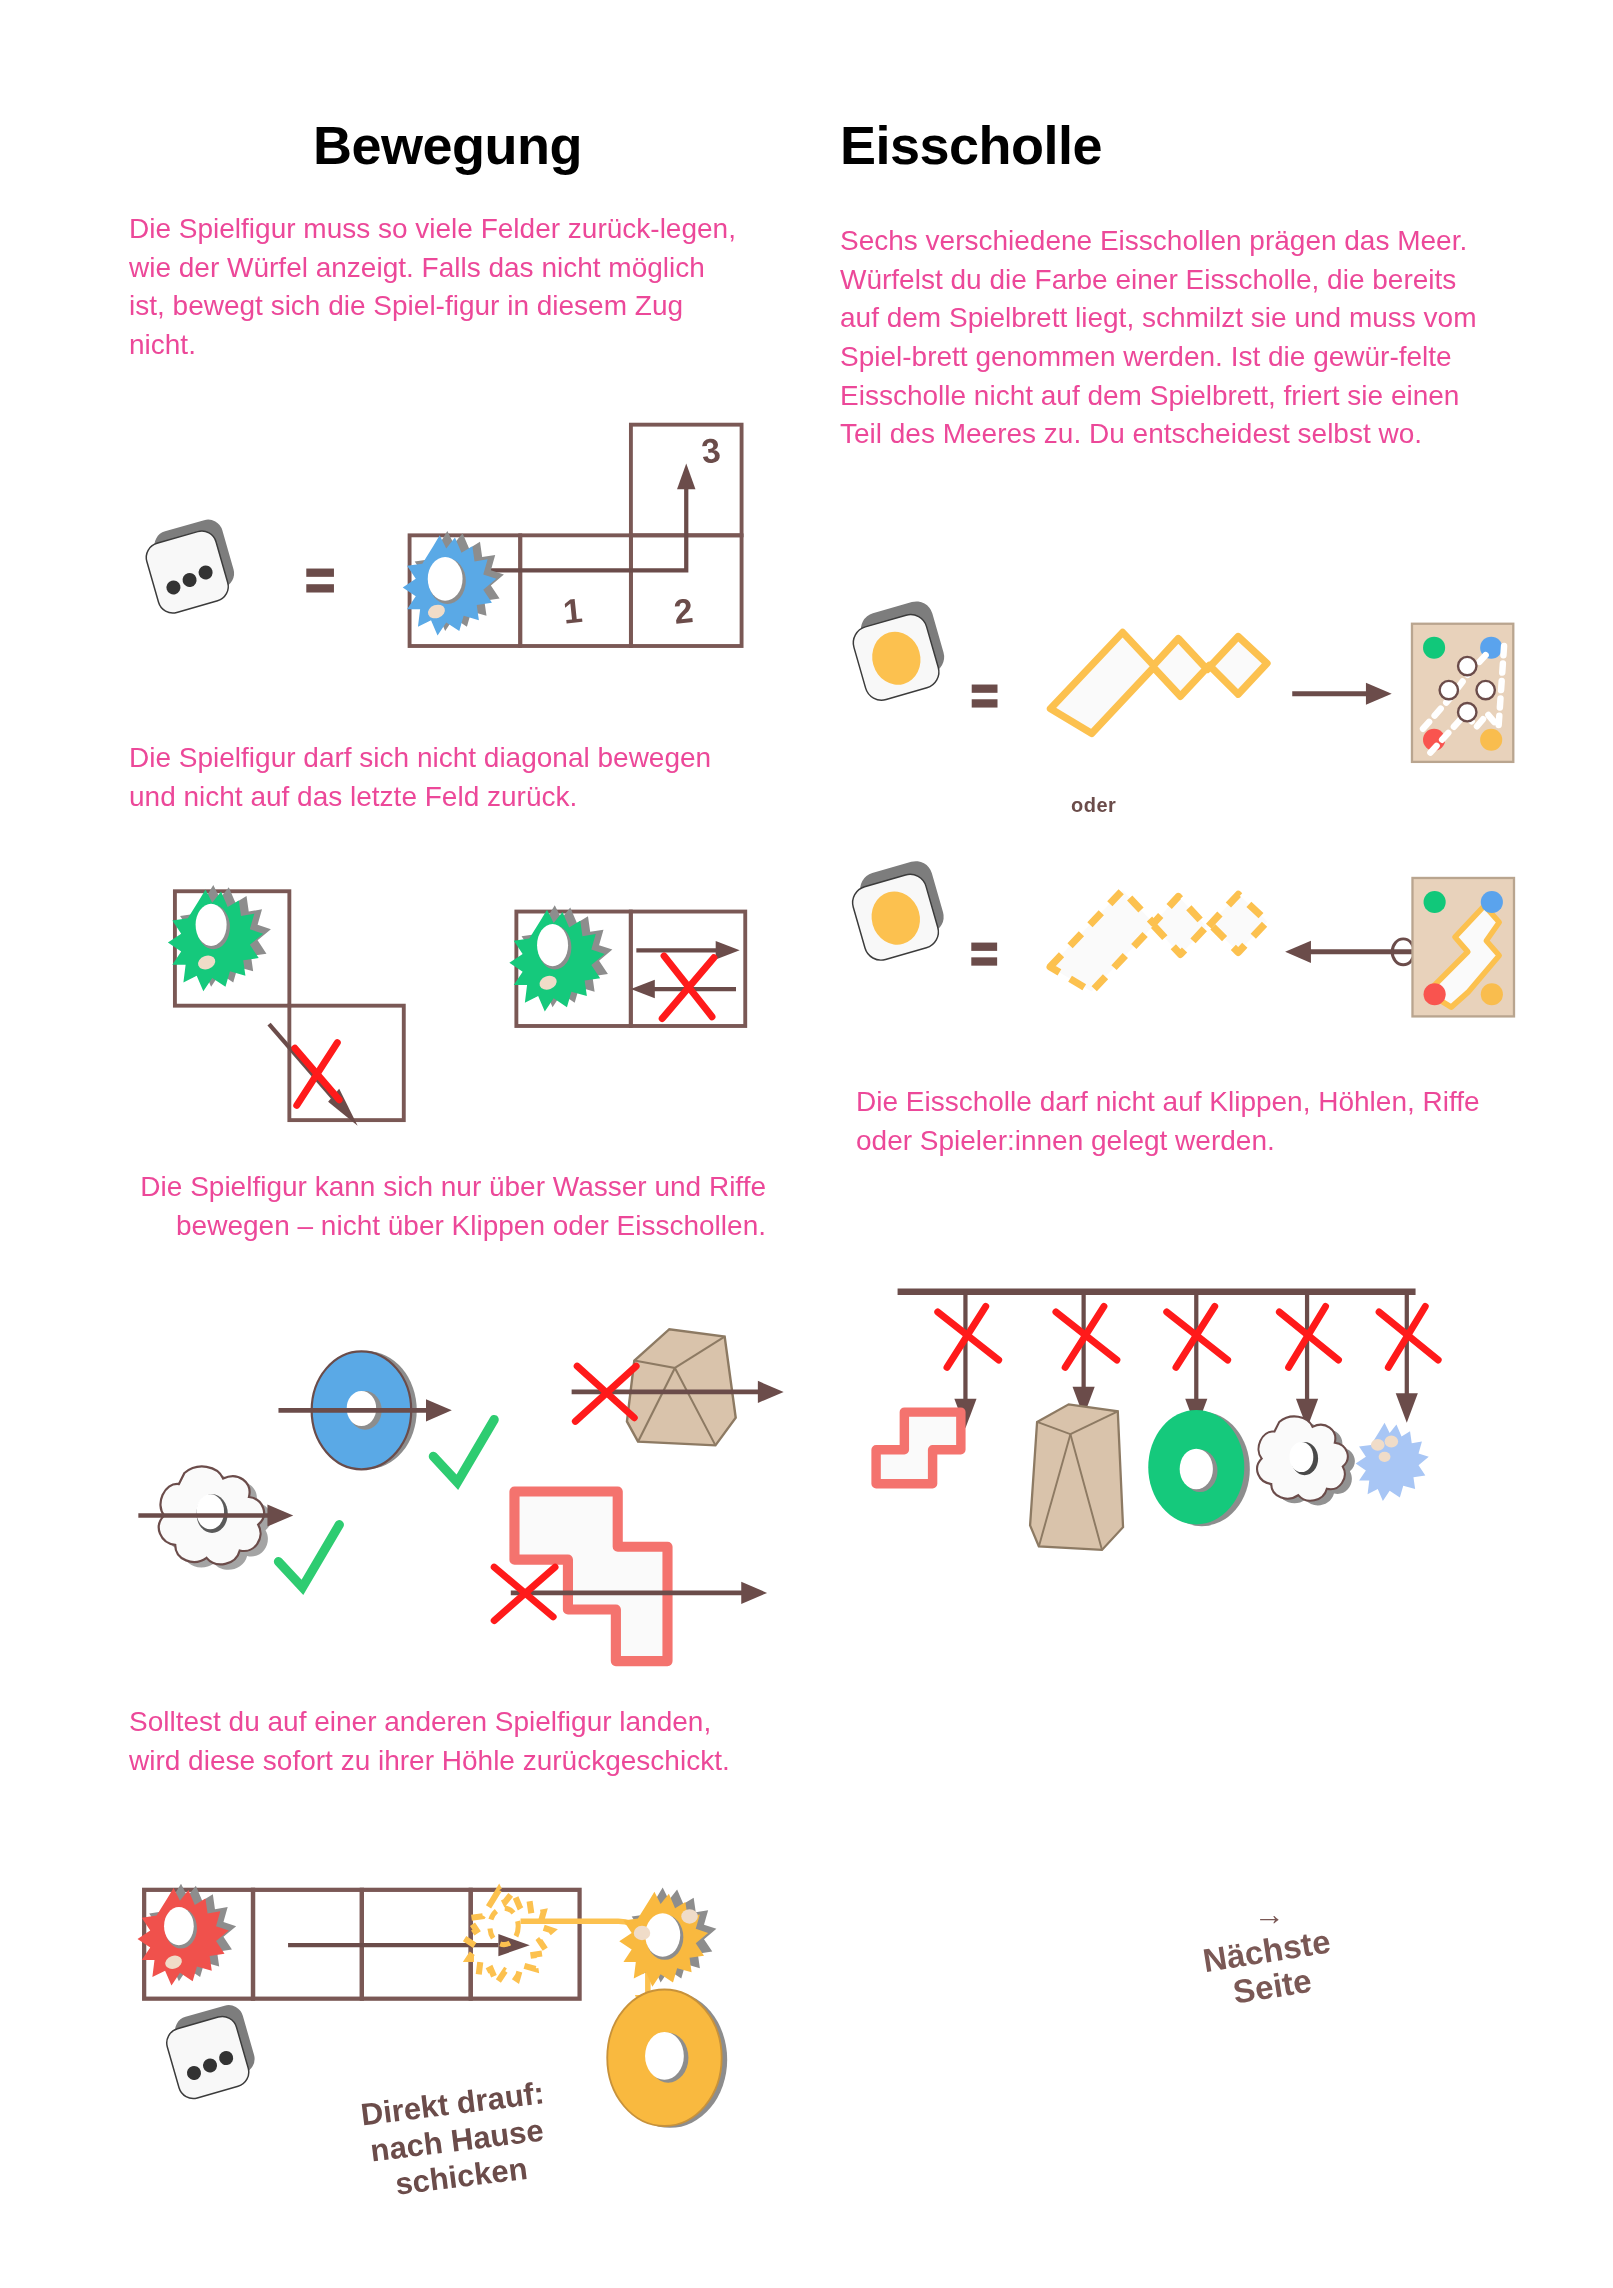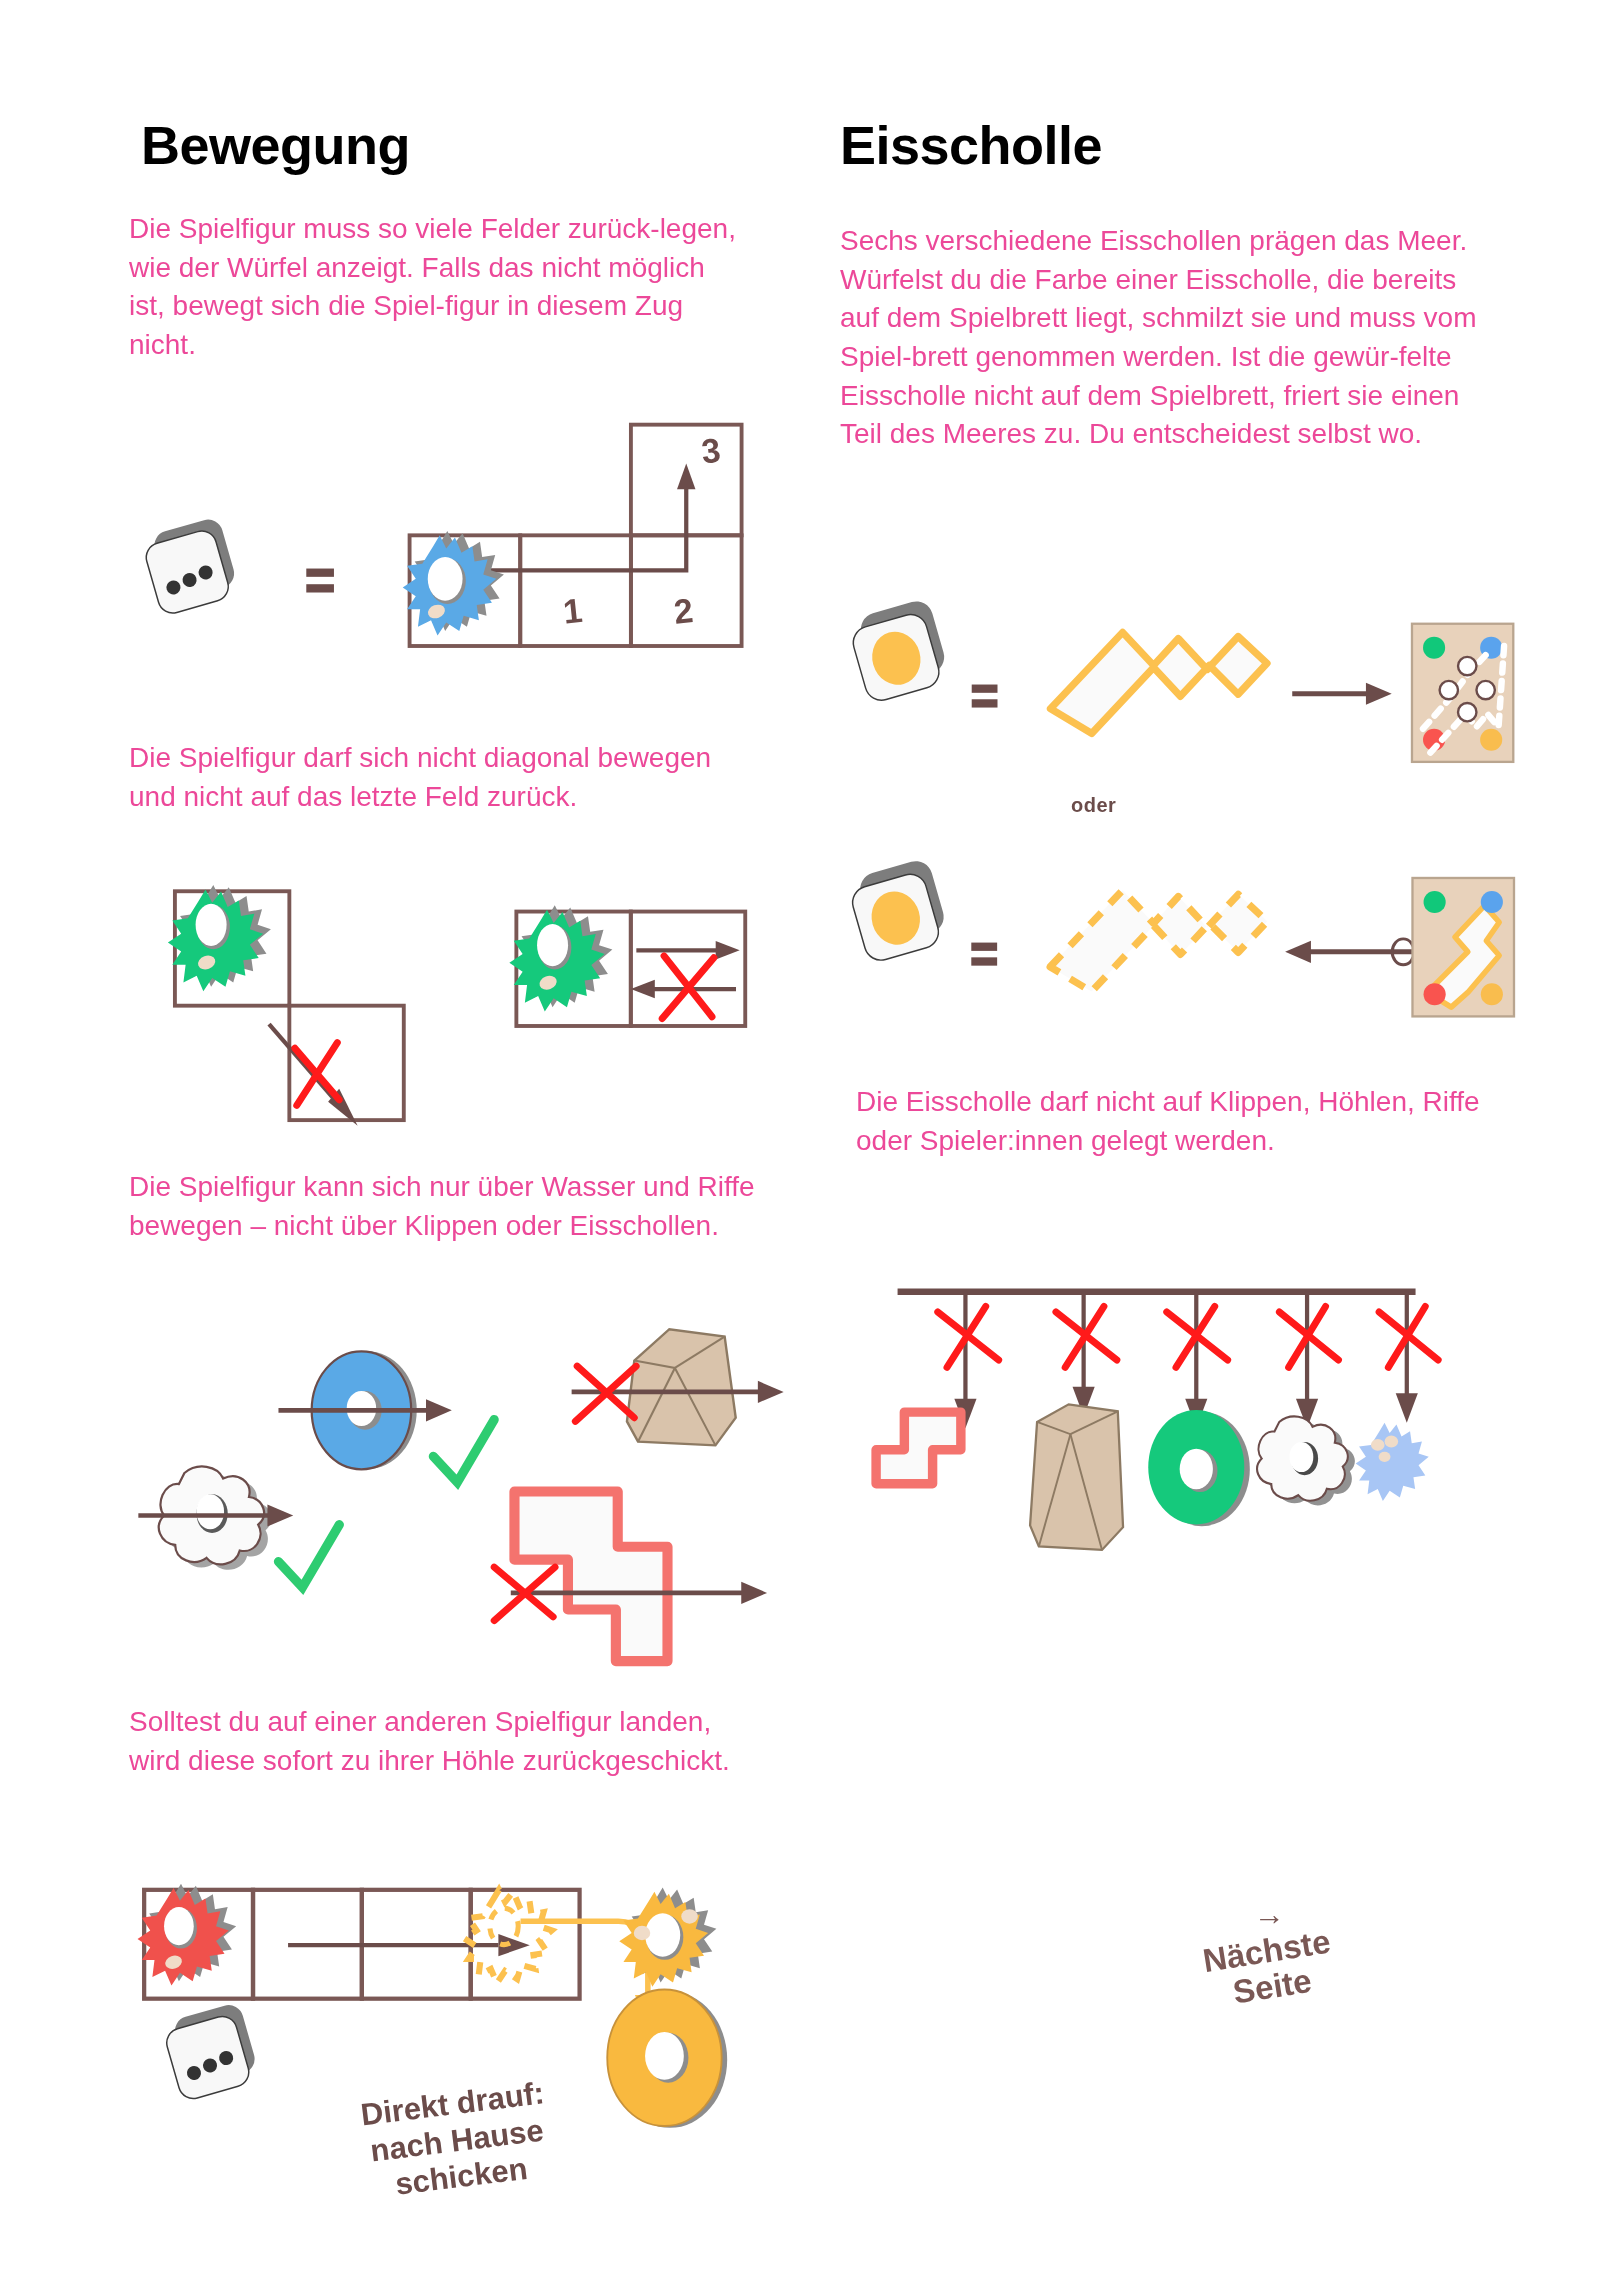"Bewegung" h1.section-title { left: 12px -> 0; text-align: none -> center }
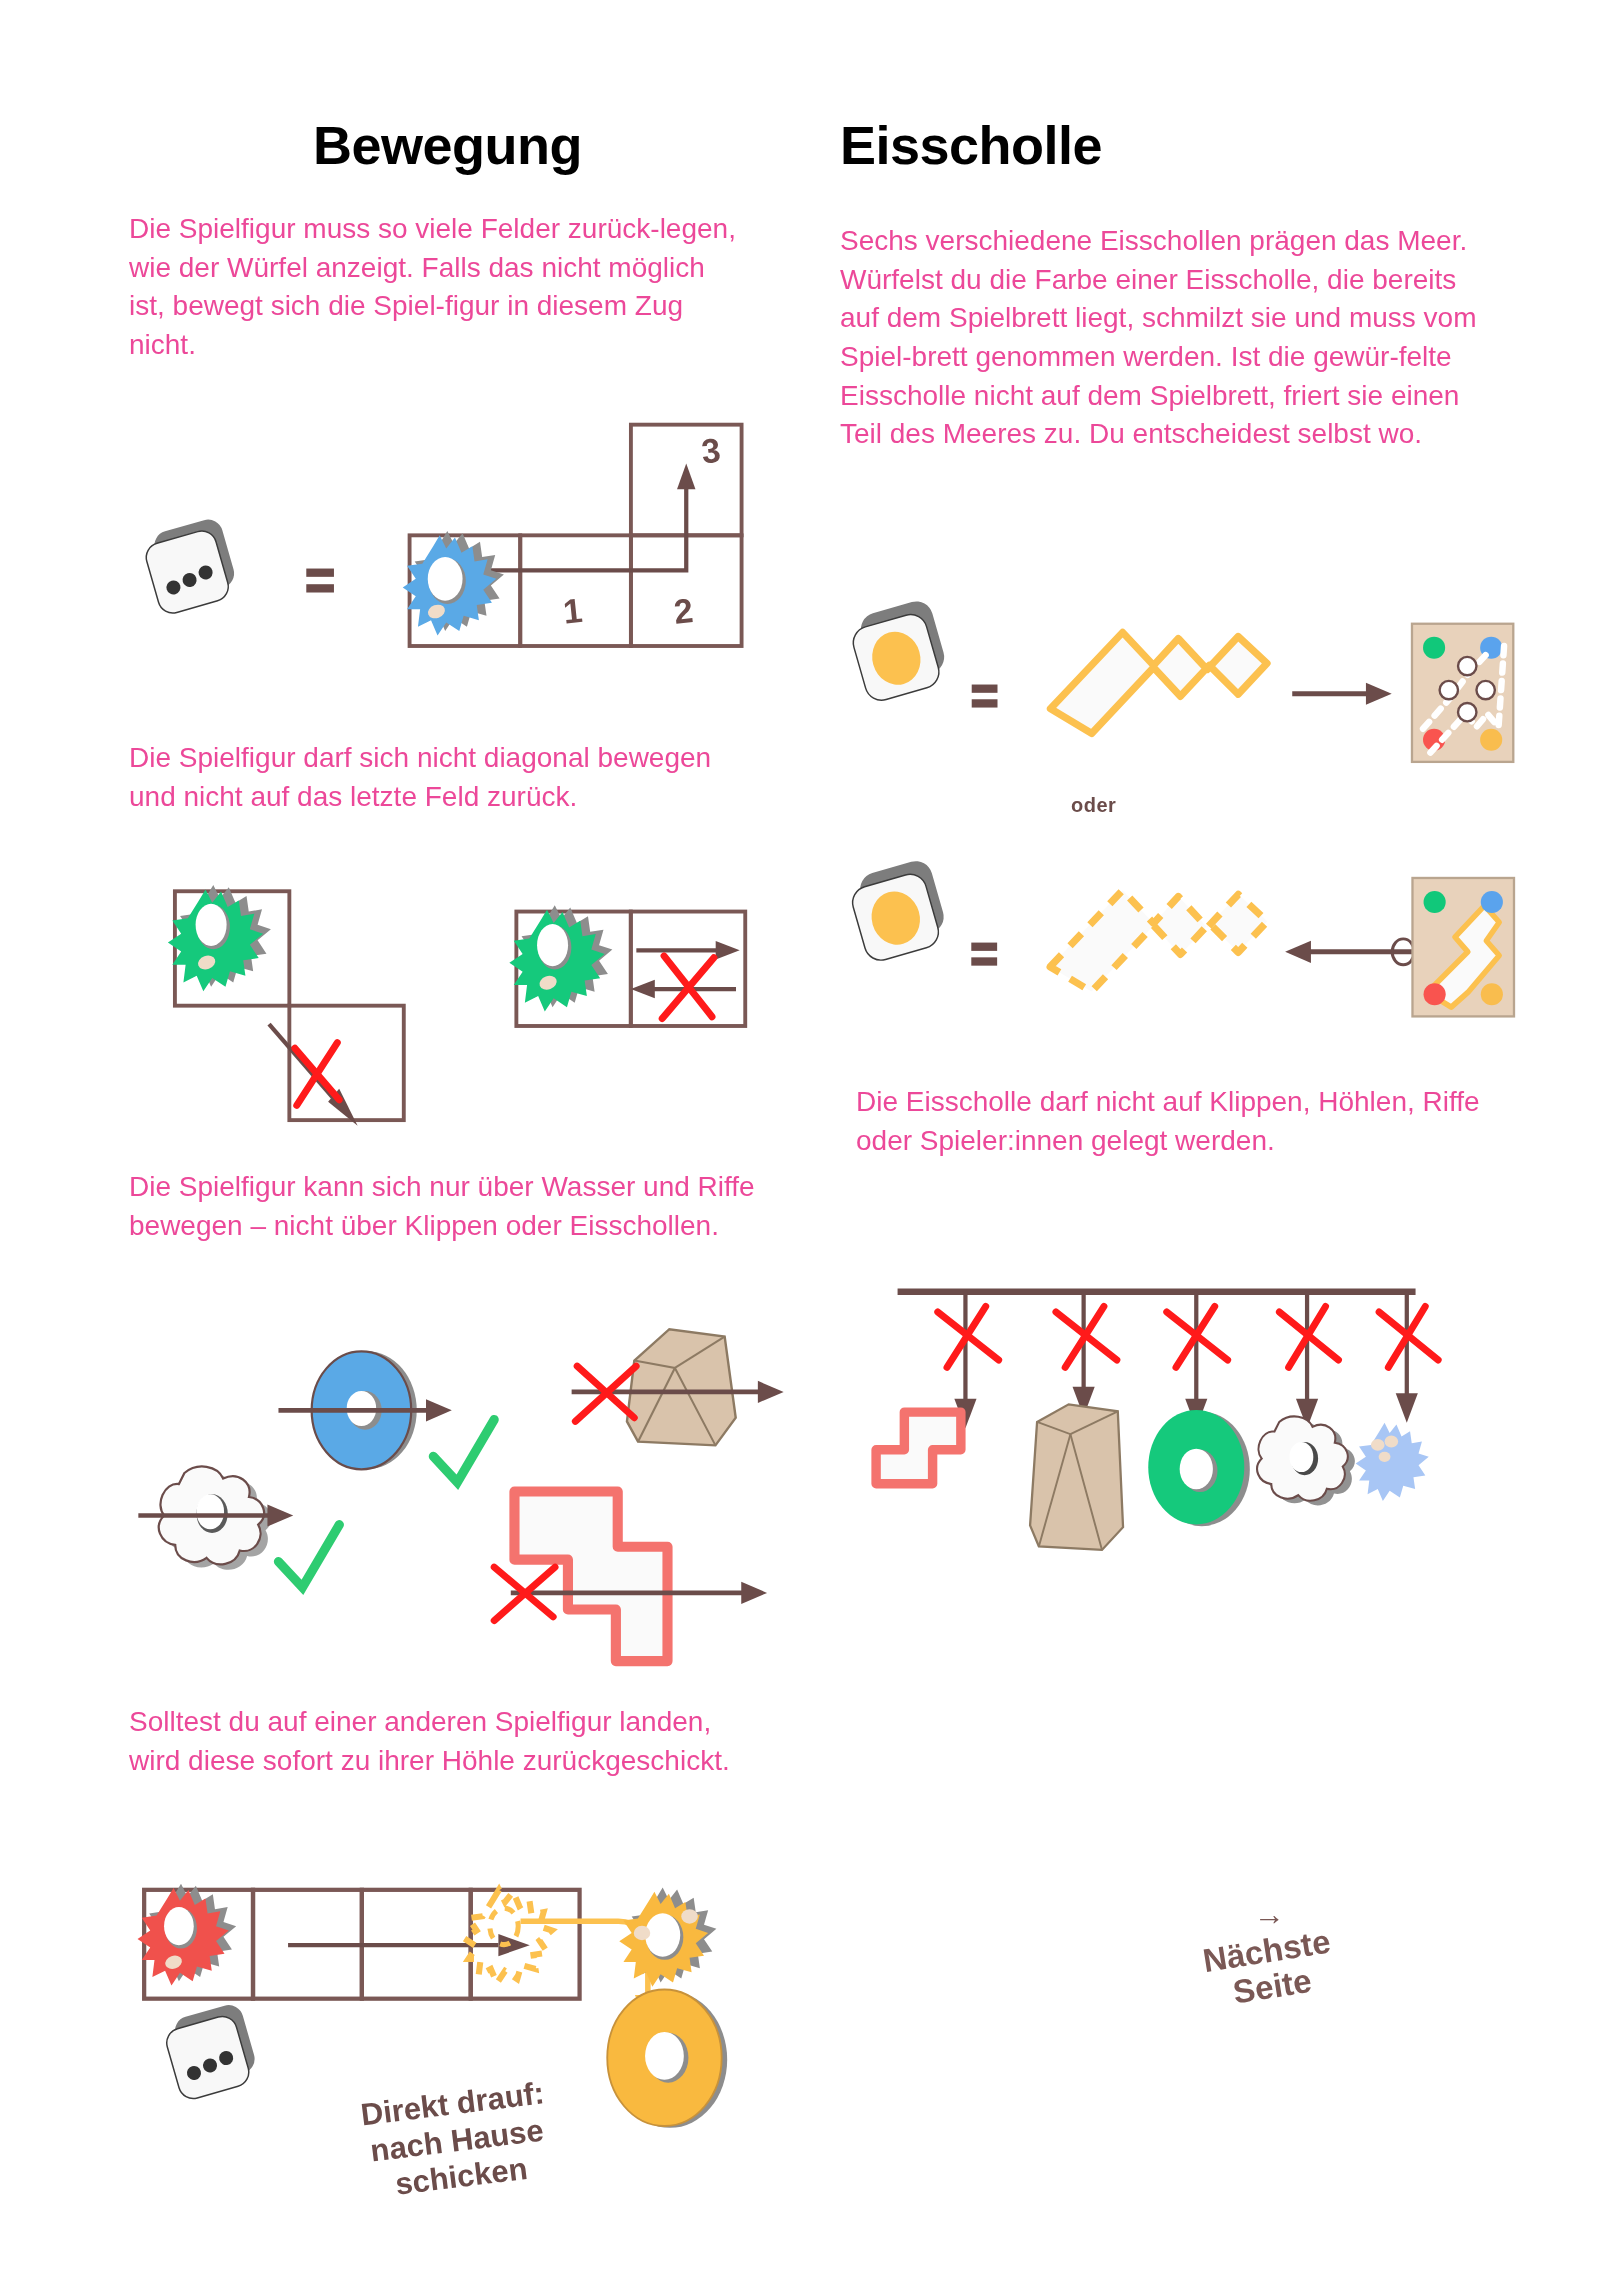"Die Spielfigur kann sich nur" p.body-text { text-align: none -> right }
